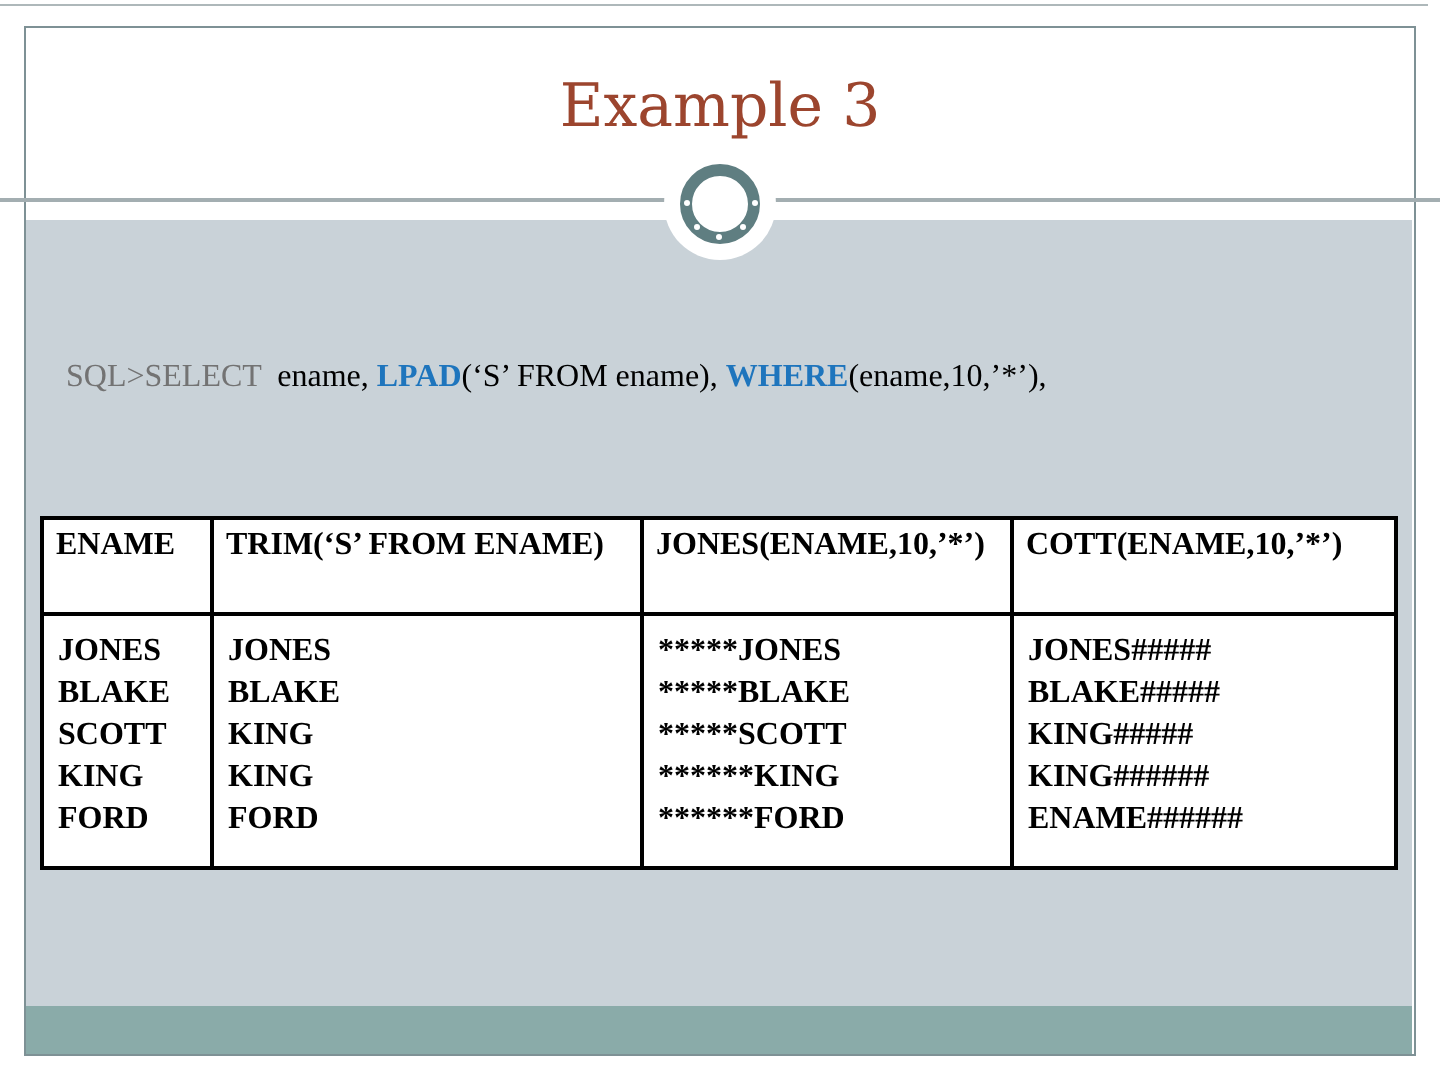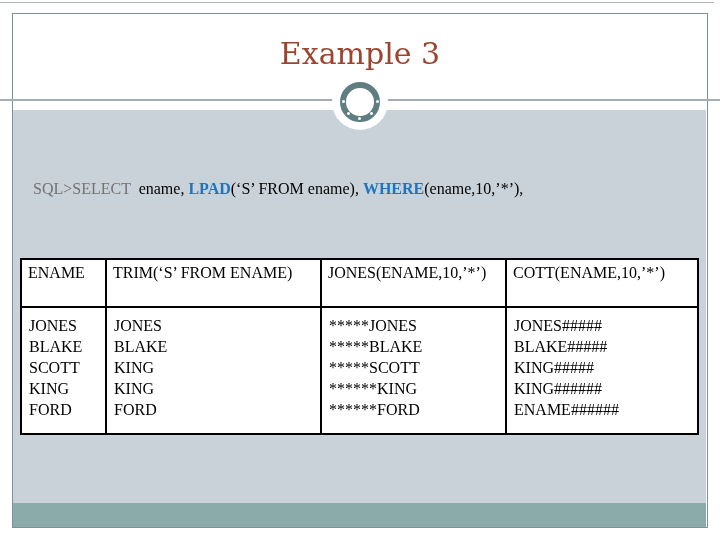"ENAME" .result-table td,.result-table th { font-weight: normal -> bold }
